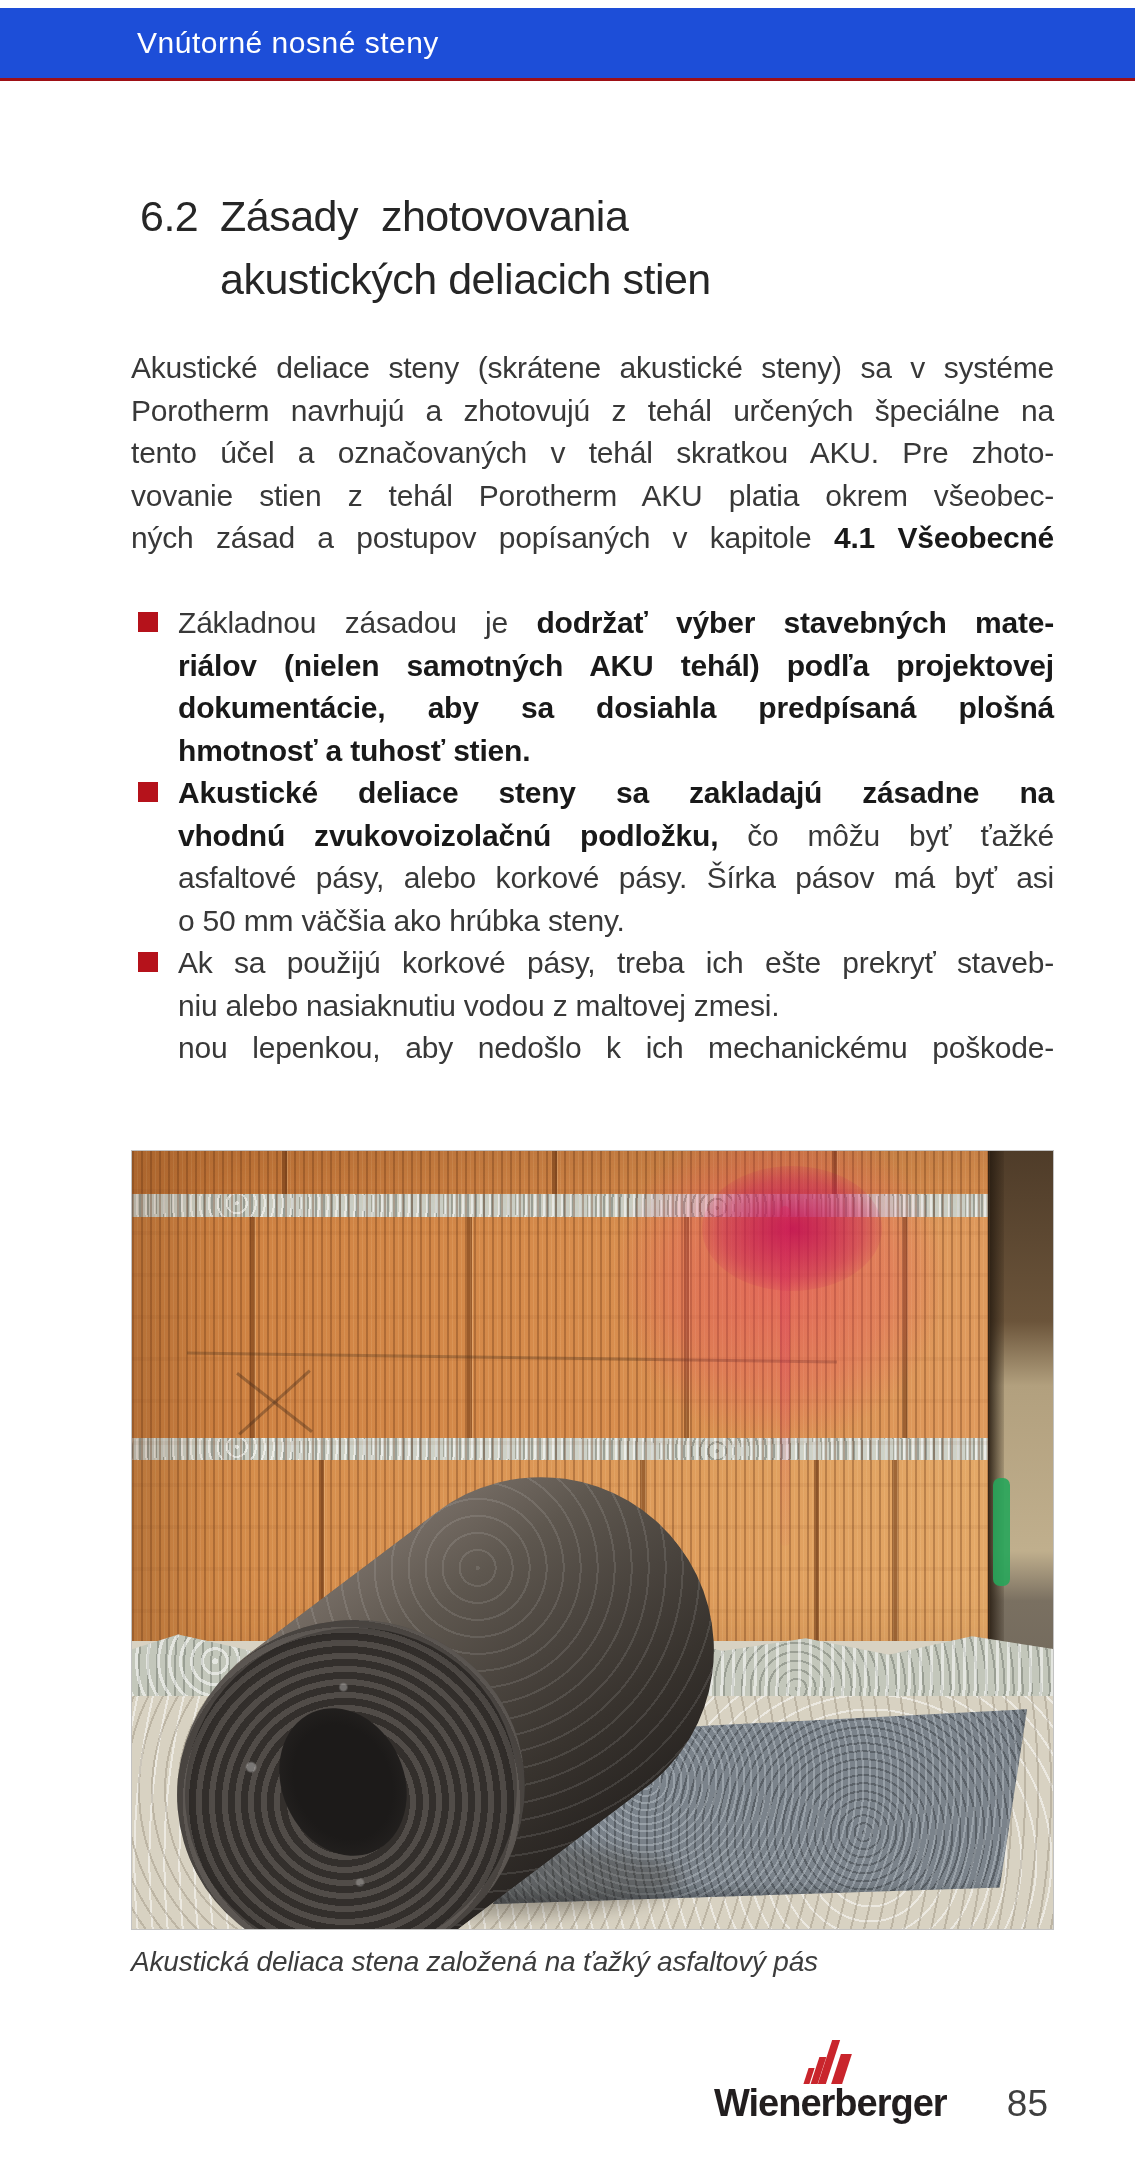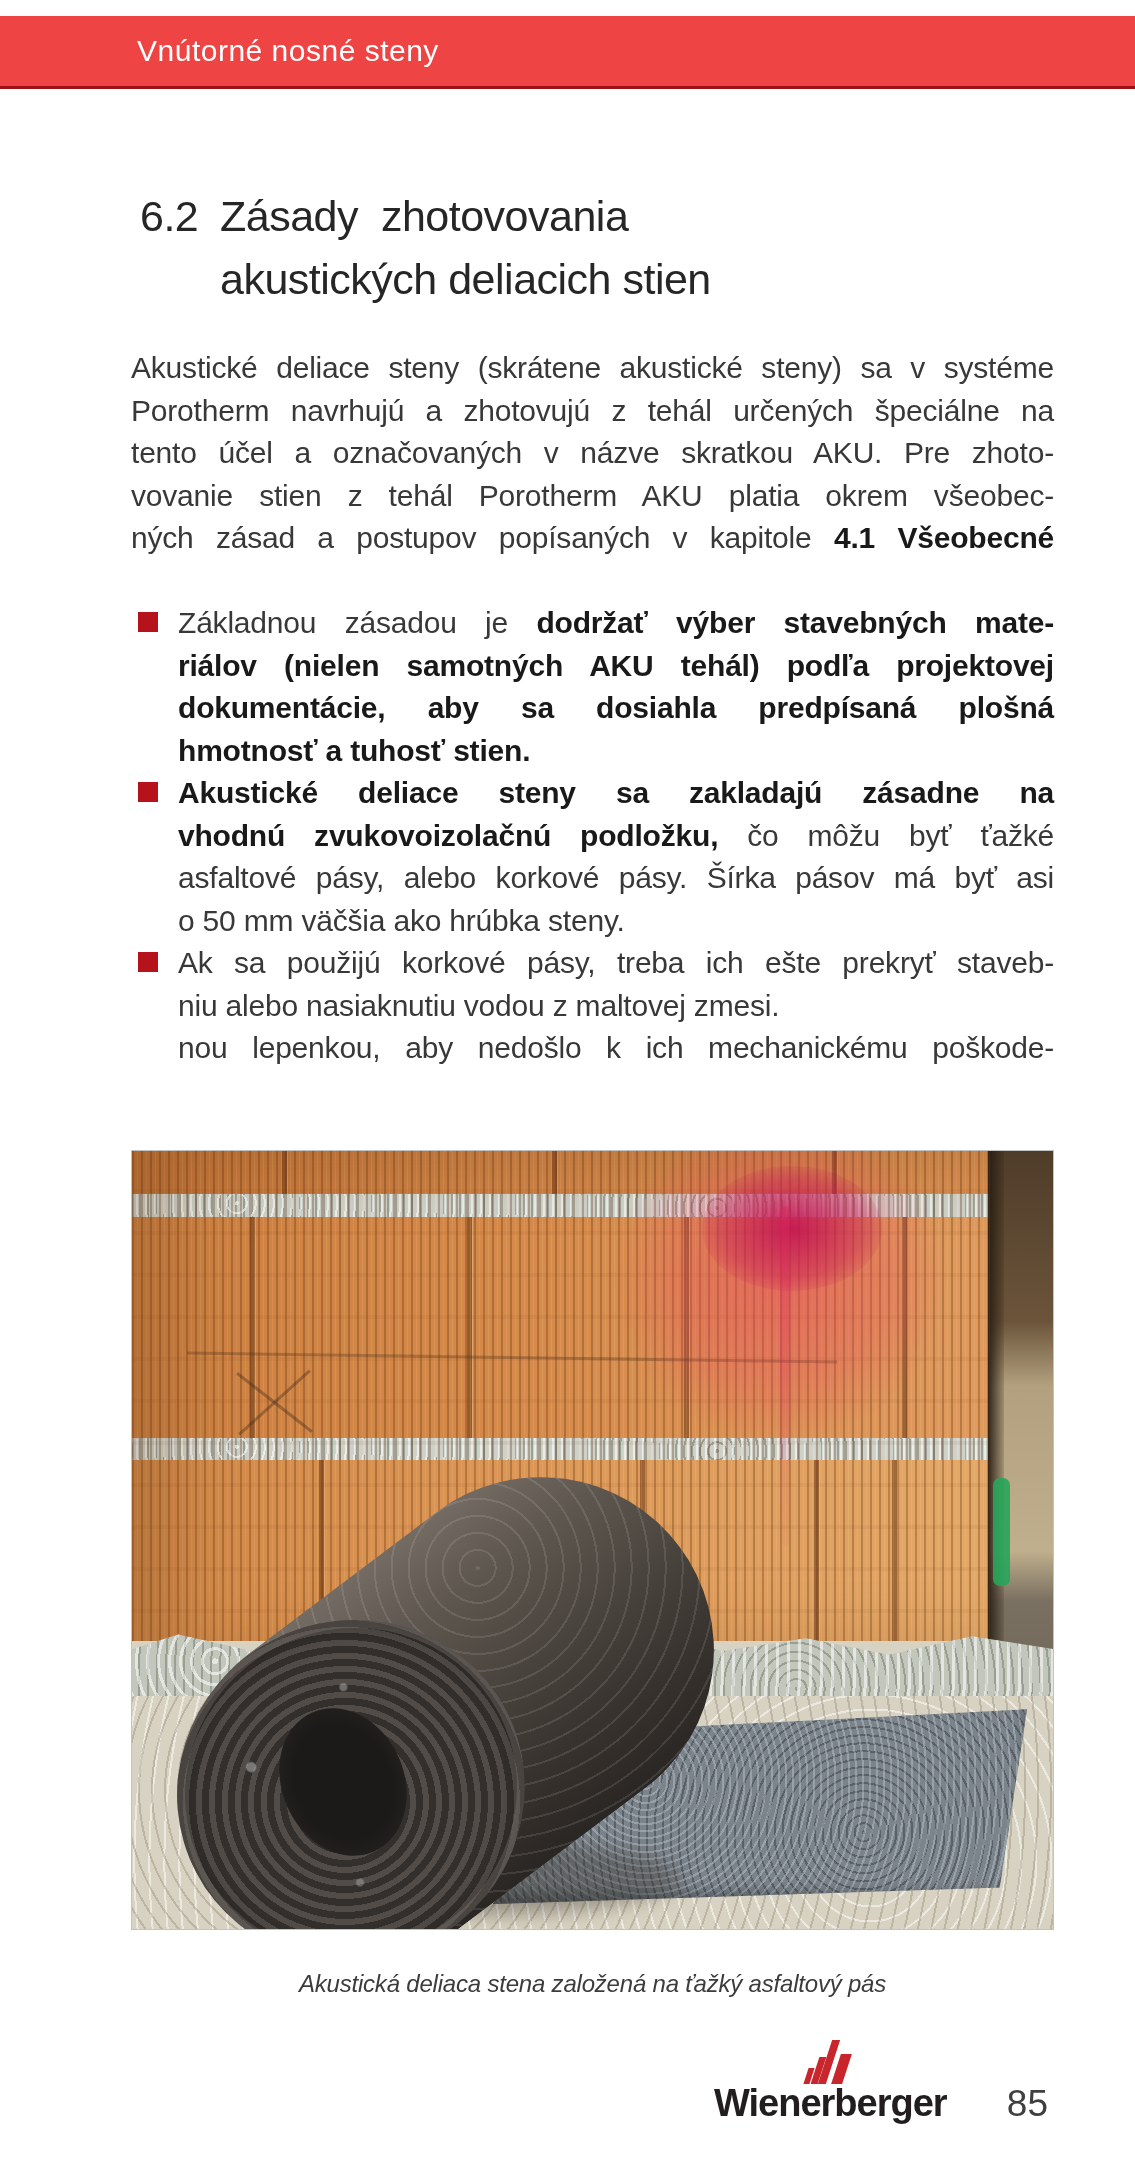"Vnútorné nosné steny" .topbar { background: #ef4444 -> #1d4ed8; top: 16px -> 8px }
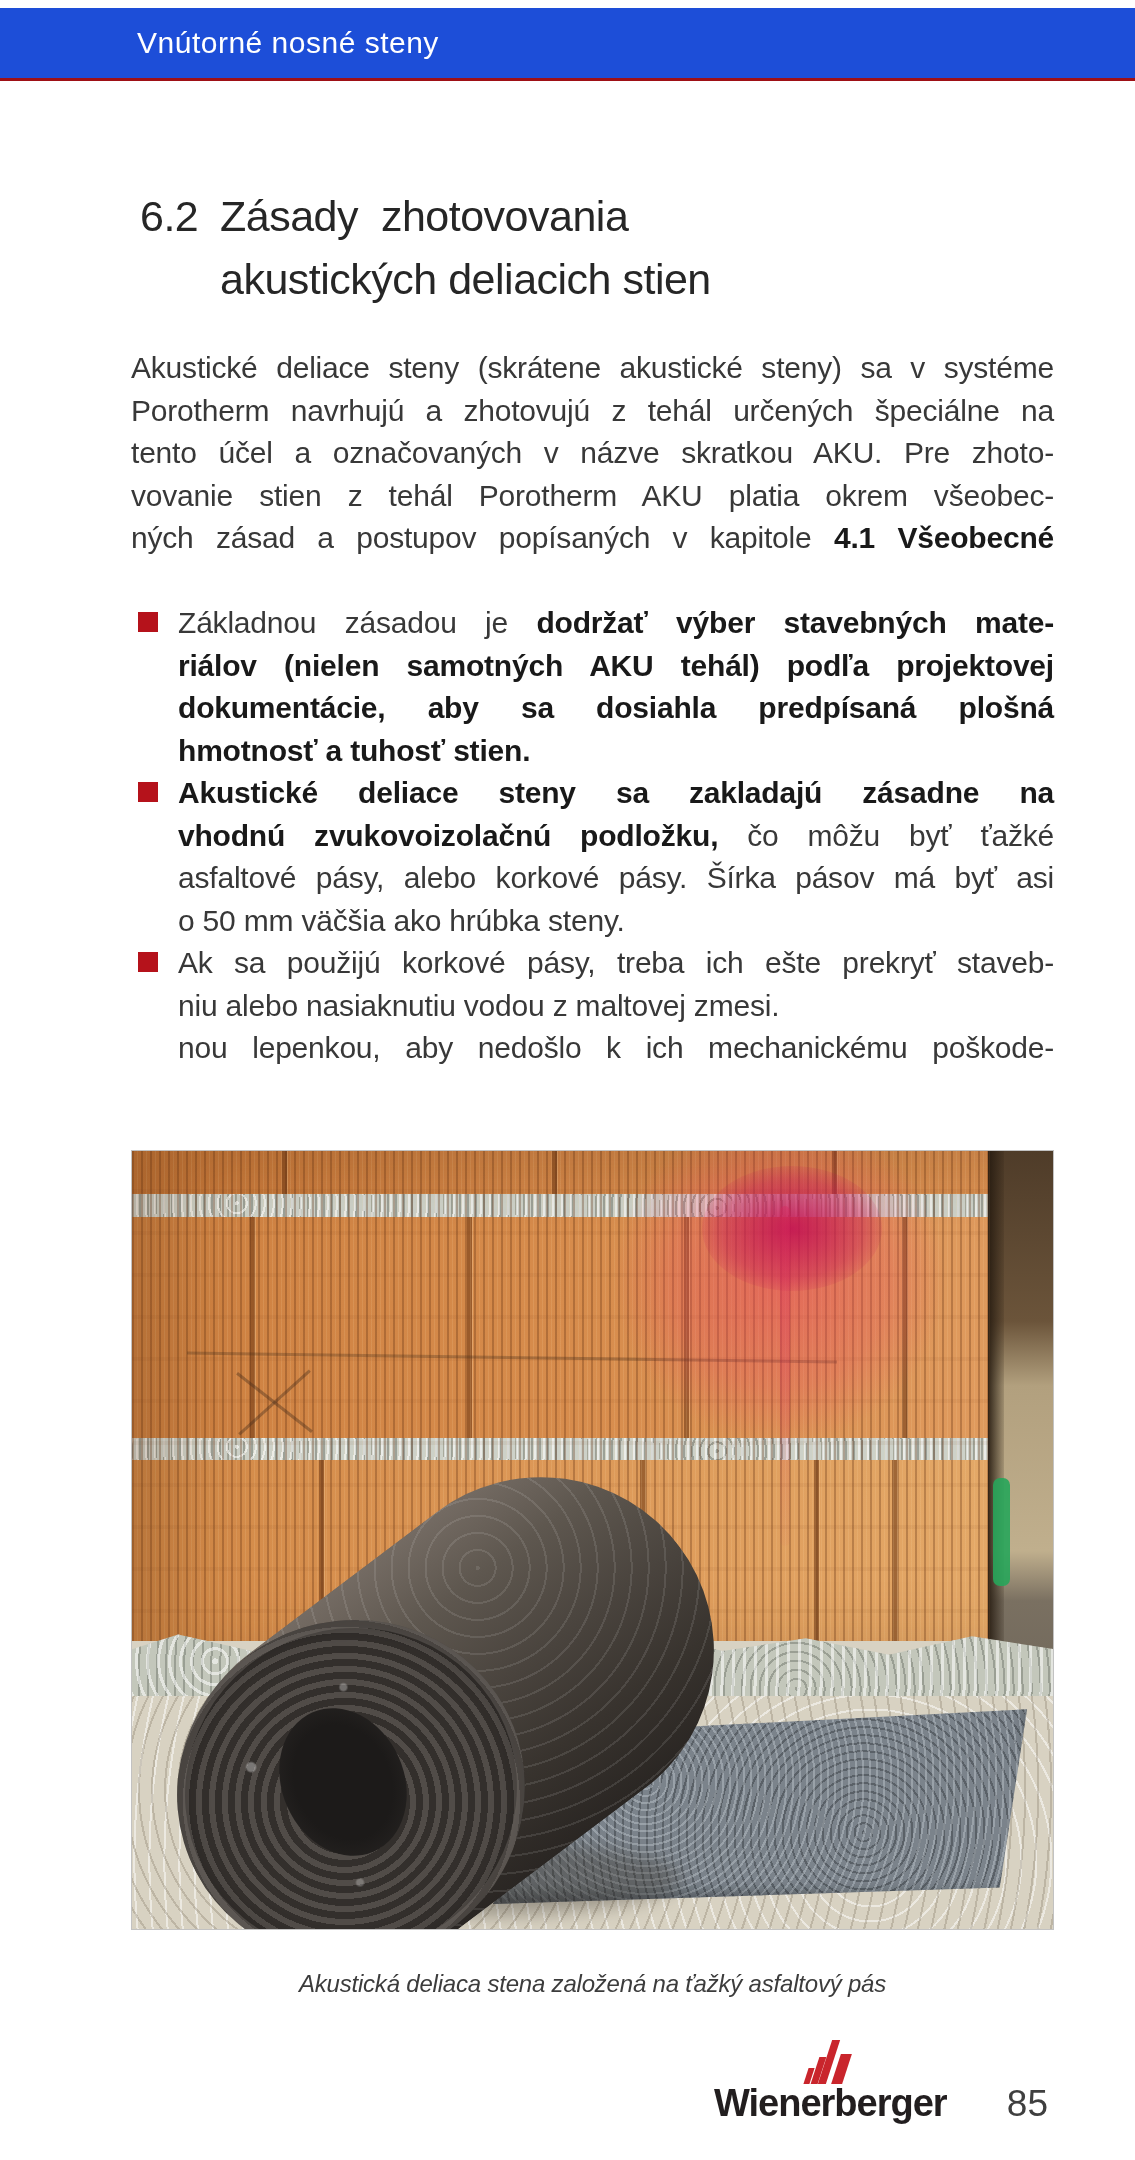"tento účel a označovaných v" span { text: názve -> tehál }
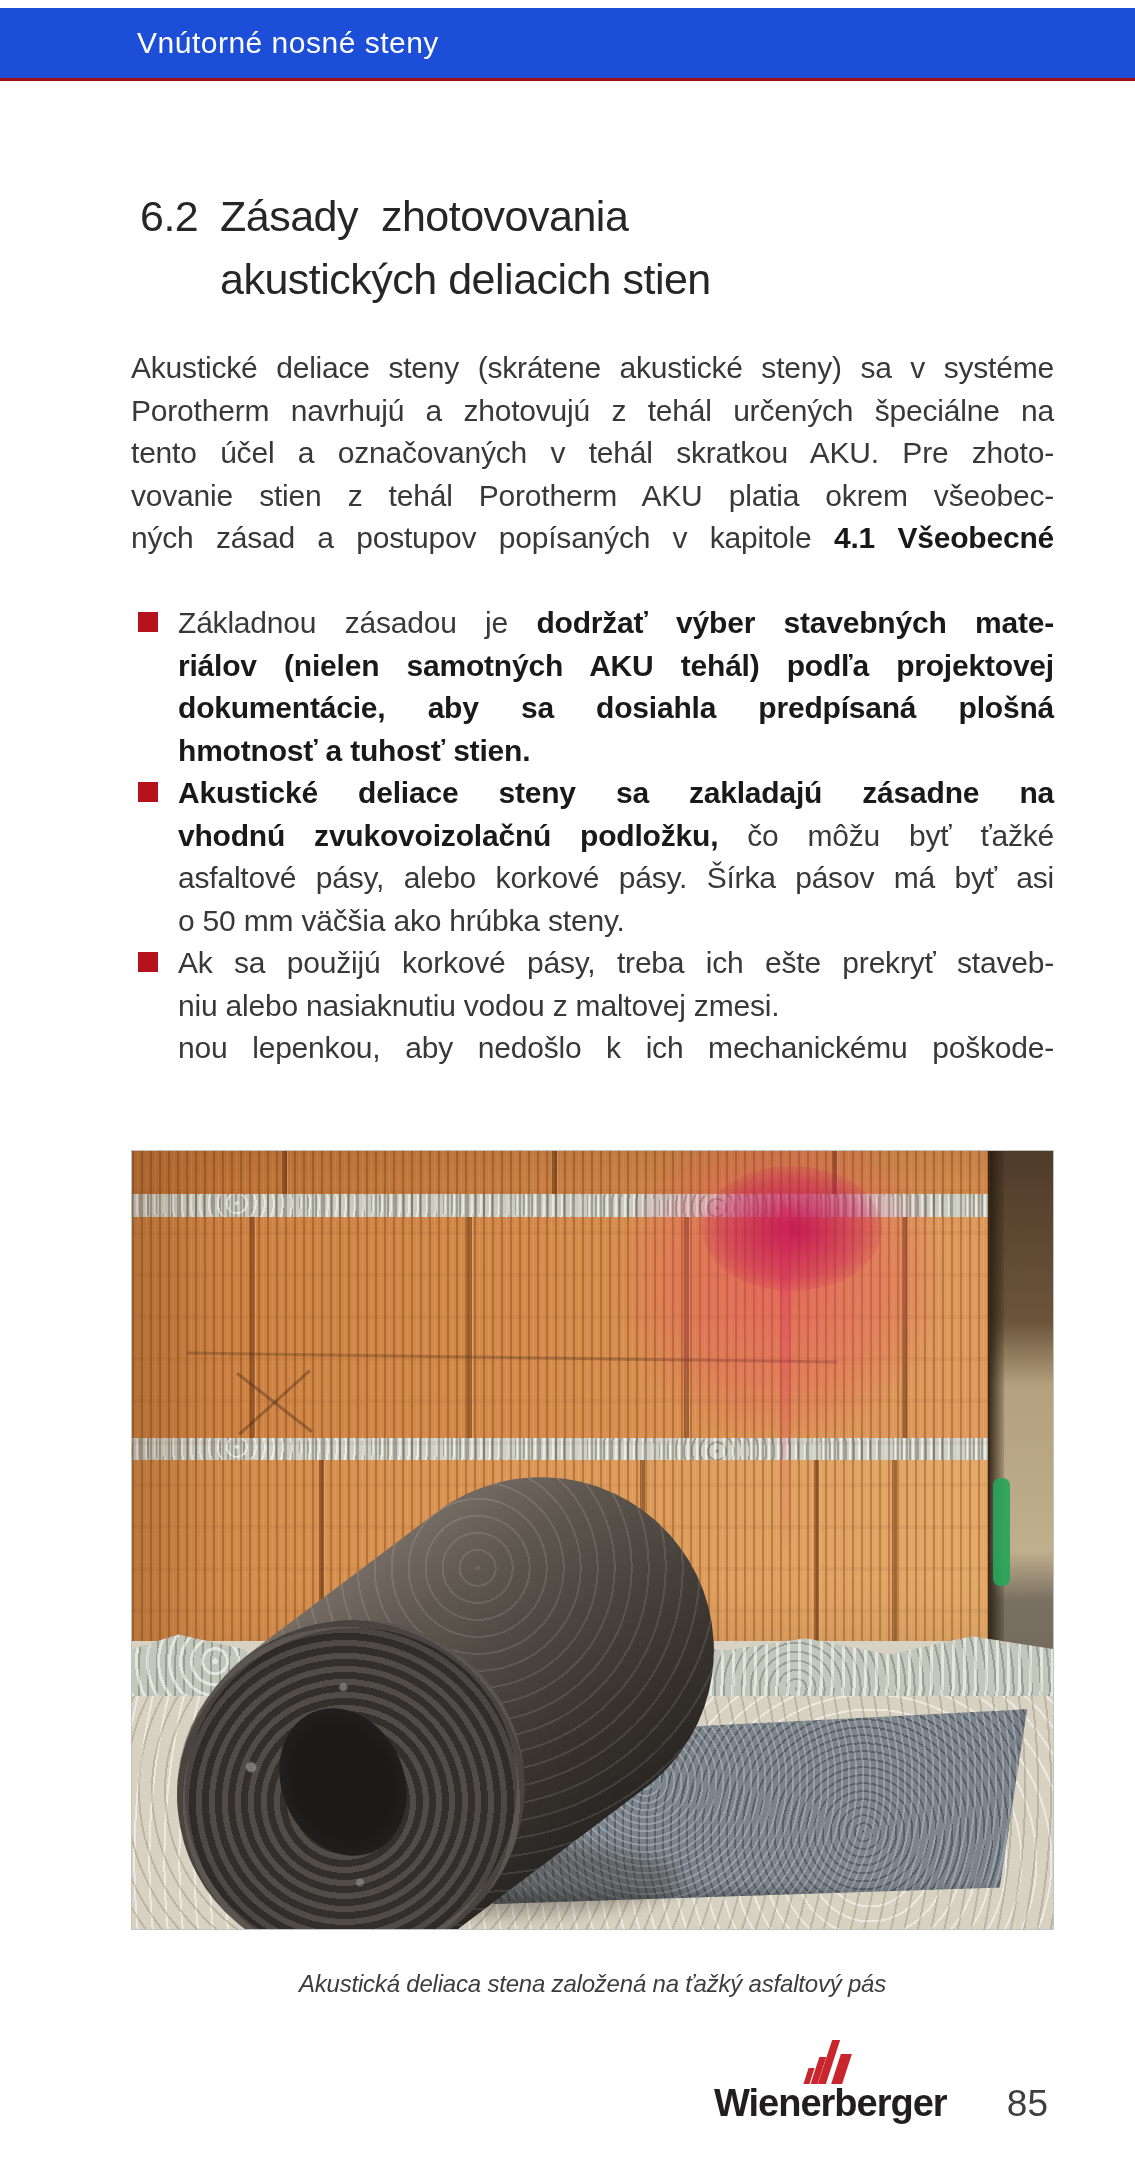"Akustická deliaca stena založená na" .caption { font-size: 24px -> 28px; margin-top: 24px -> none; text-align: center -> none }
